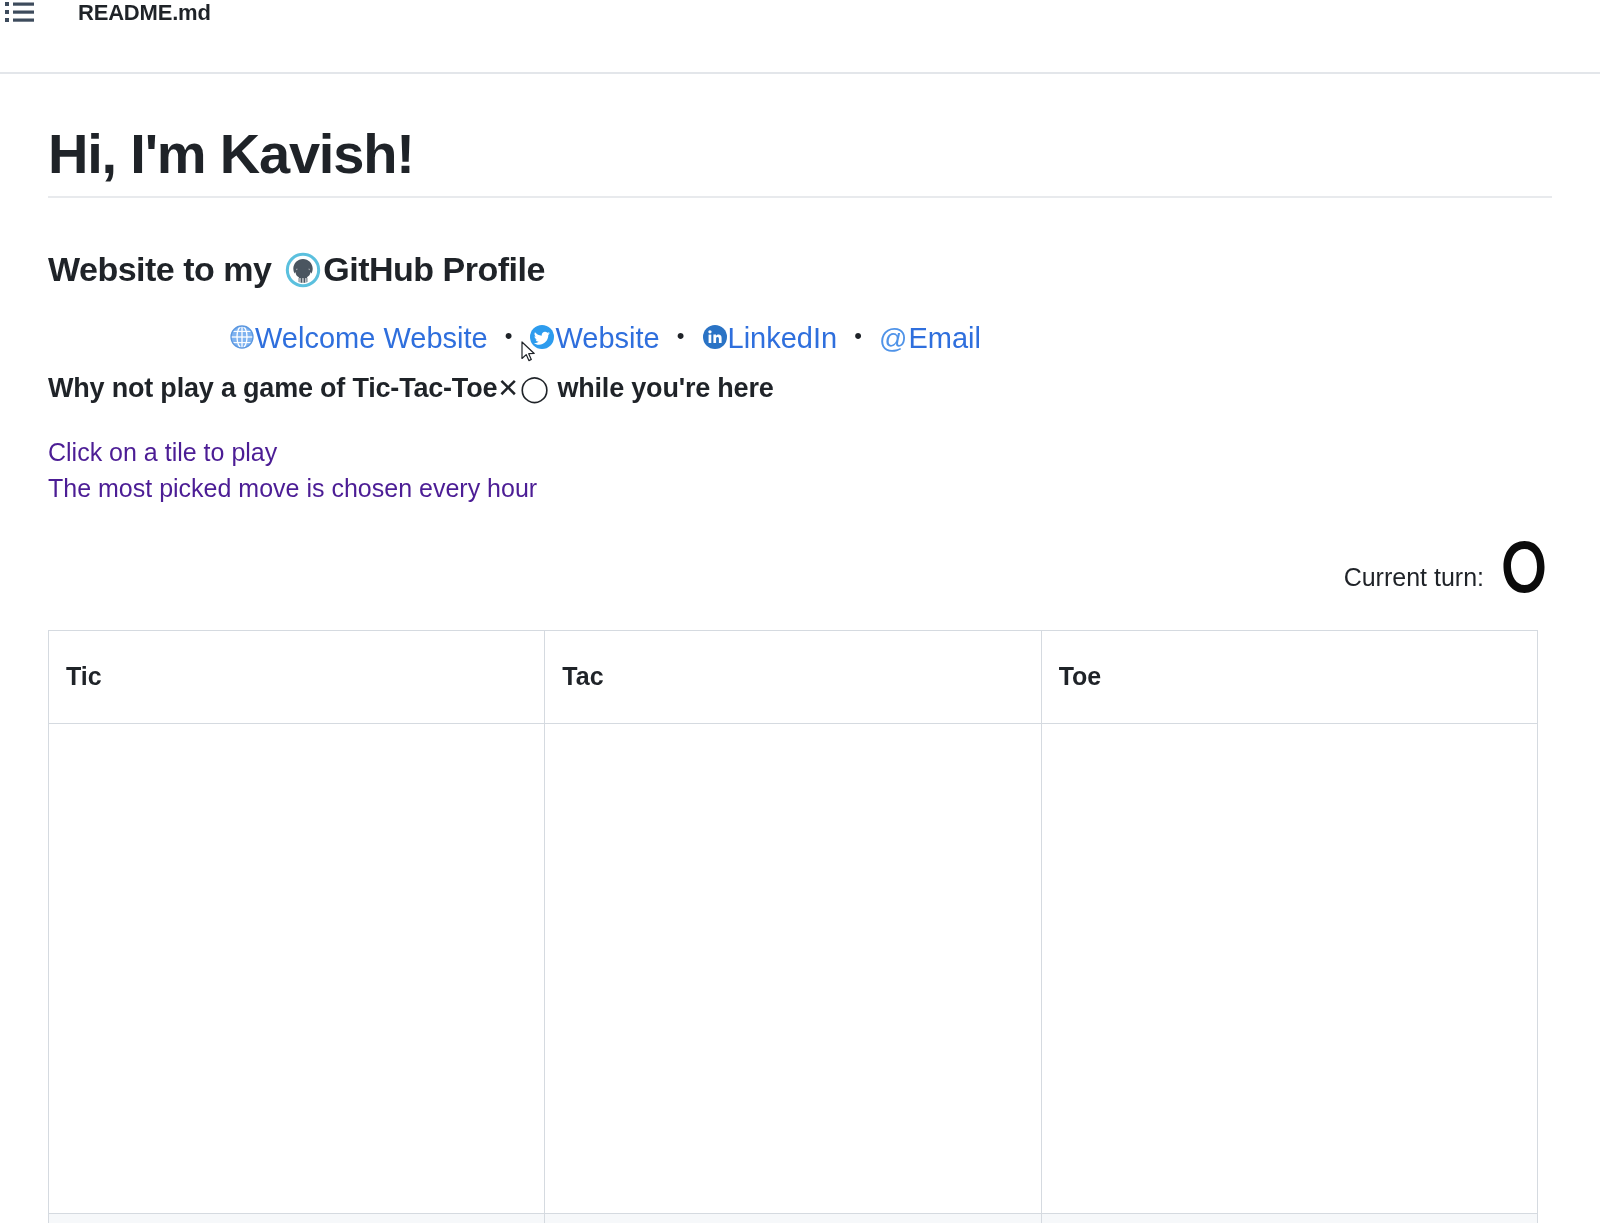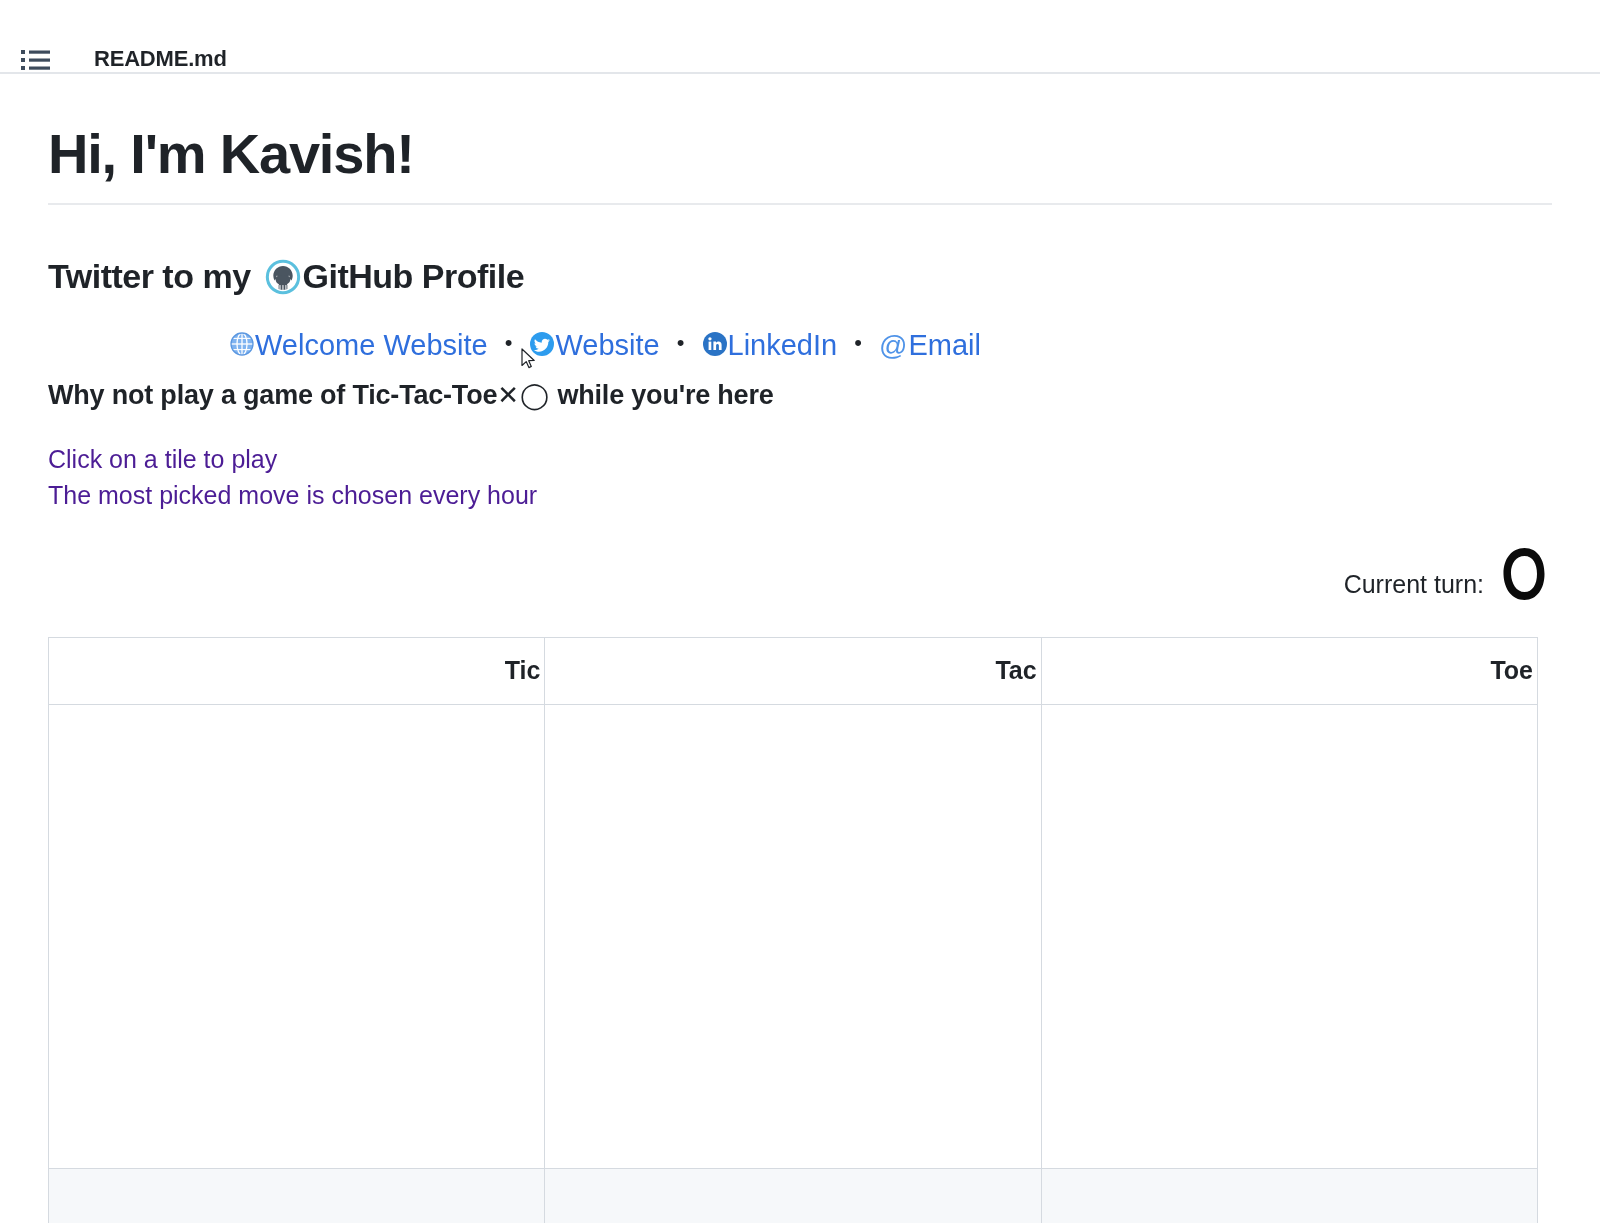"README.md" .file-header { align-items: flex-end -> flex-start; padding-left: 21px -> 5px }
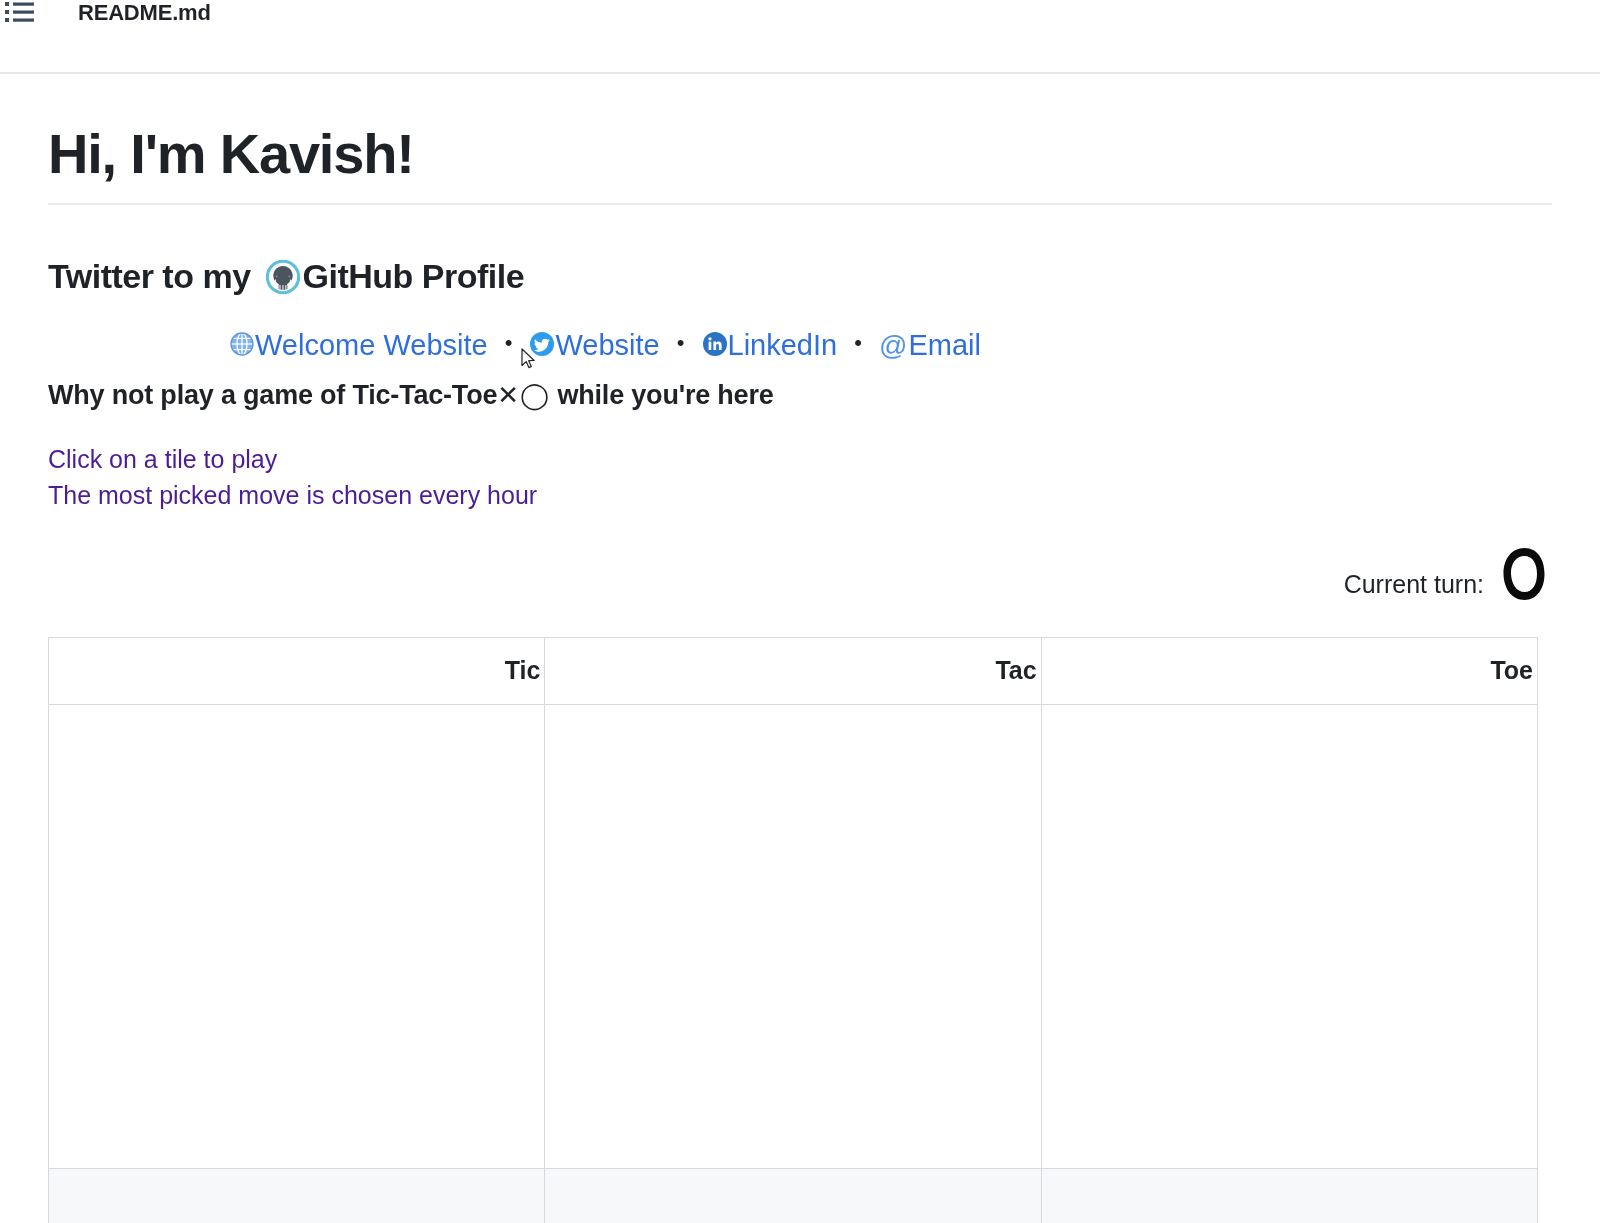"Hi, I'm Kavish!" h1.md-h1 { padding-bottom: 17px -> 10px }
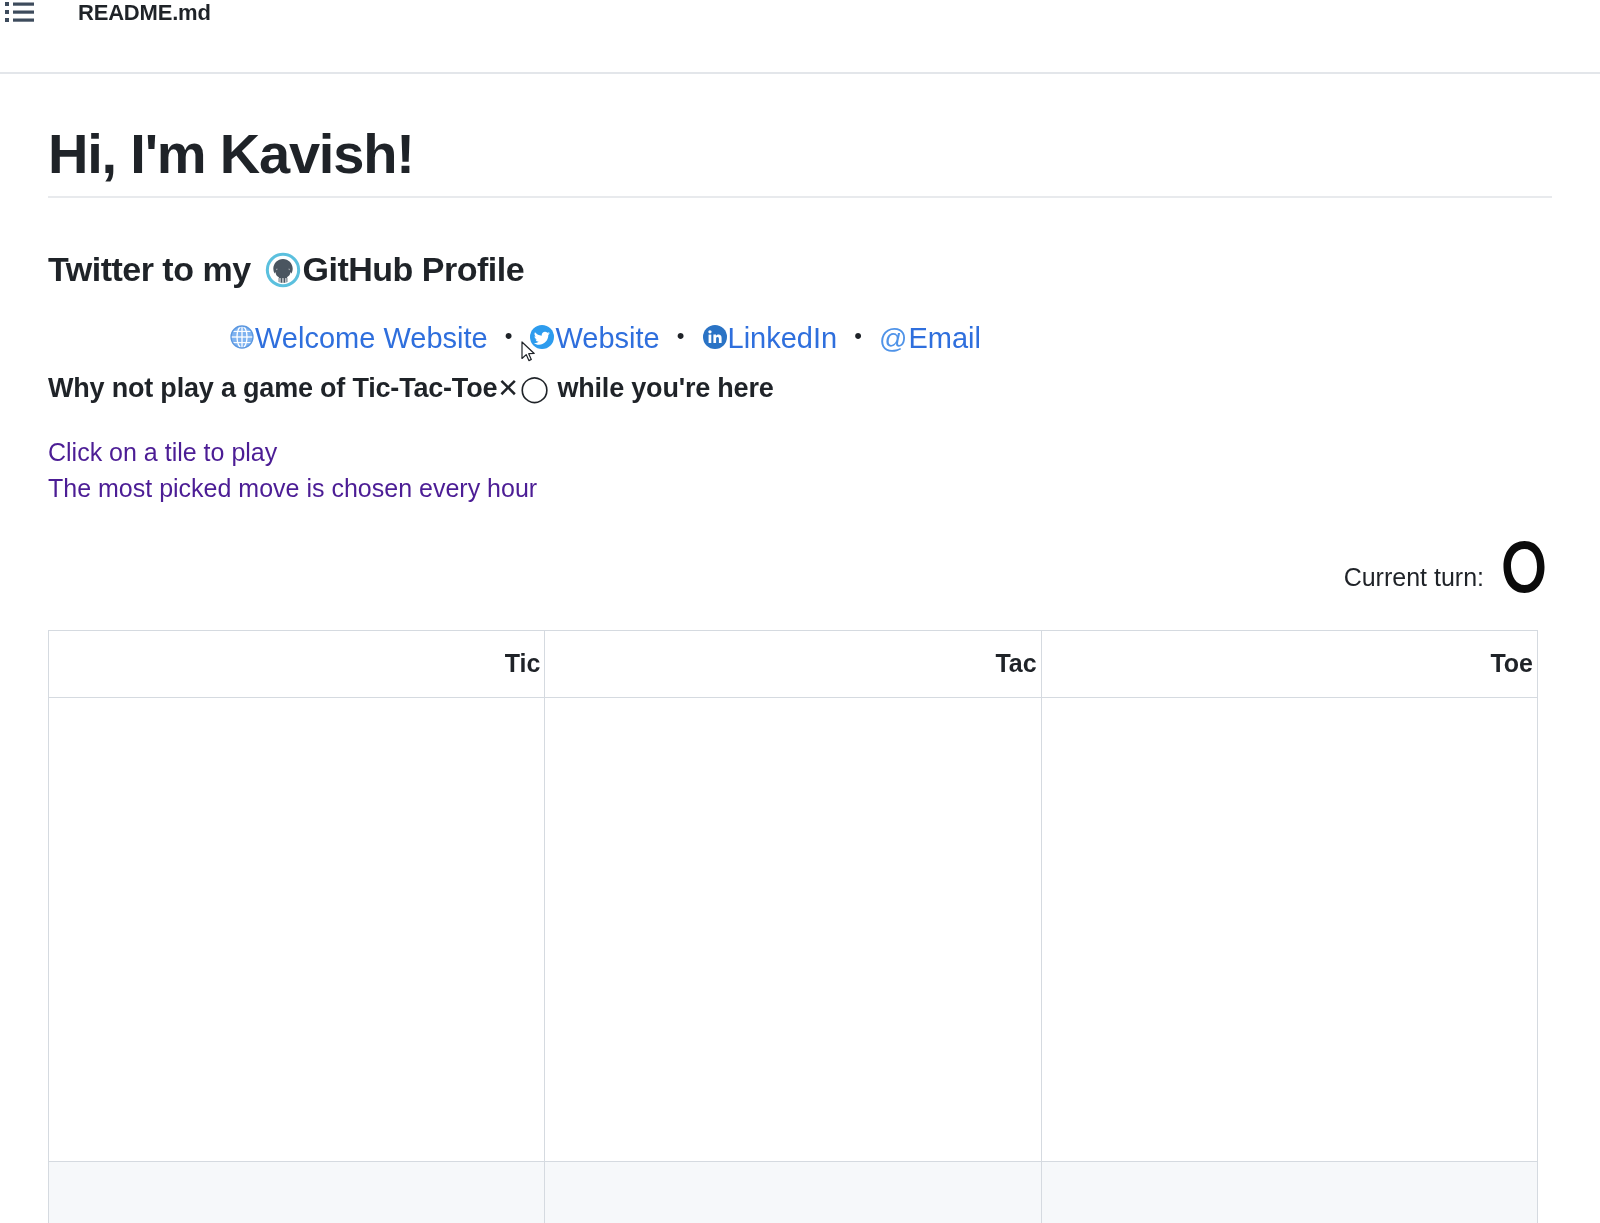"Twitter to my" span.welcome-text { text: Twitter -> Website }
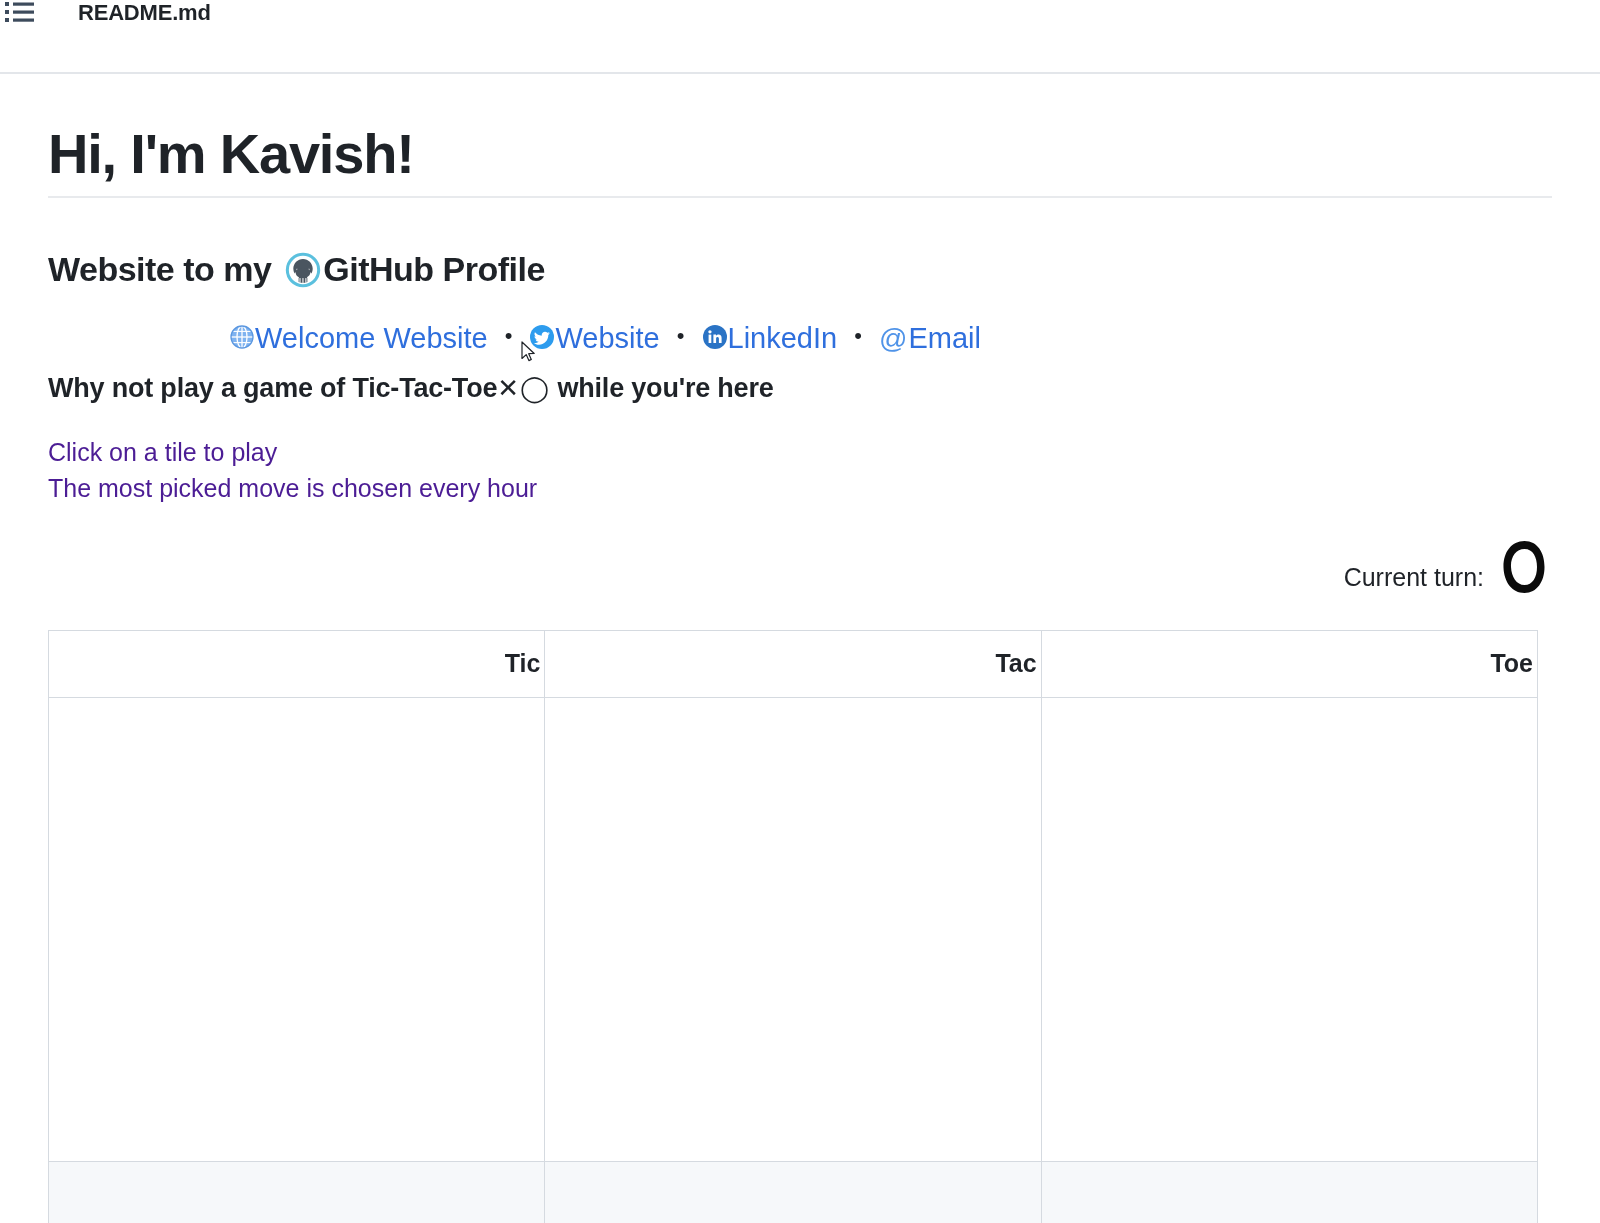"Tic" table.ttt-table th, table.ttt-table td { padding: 4px -> 17px; text-align: right -> left }
